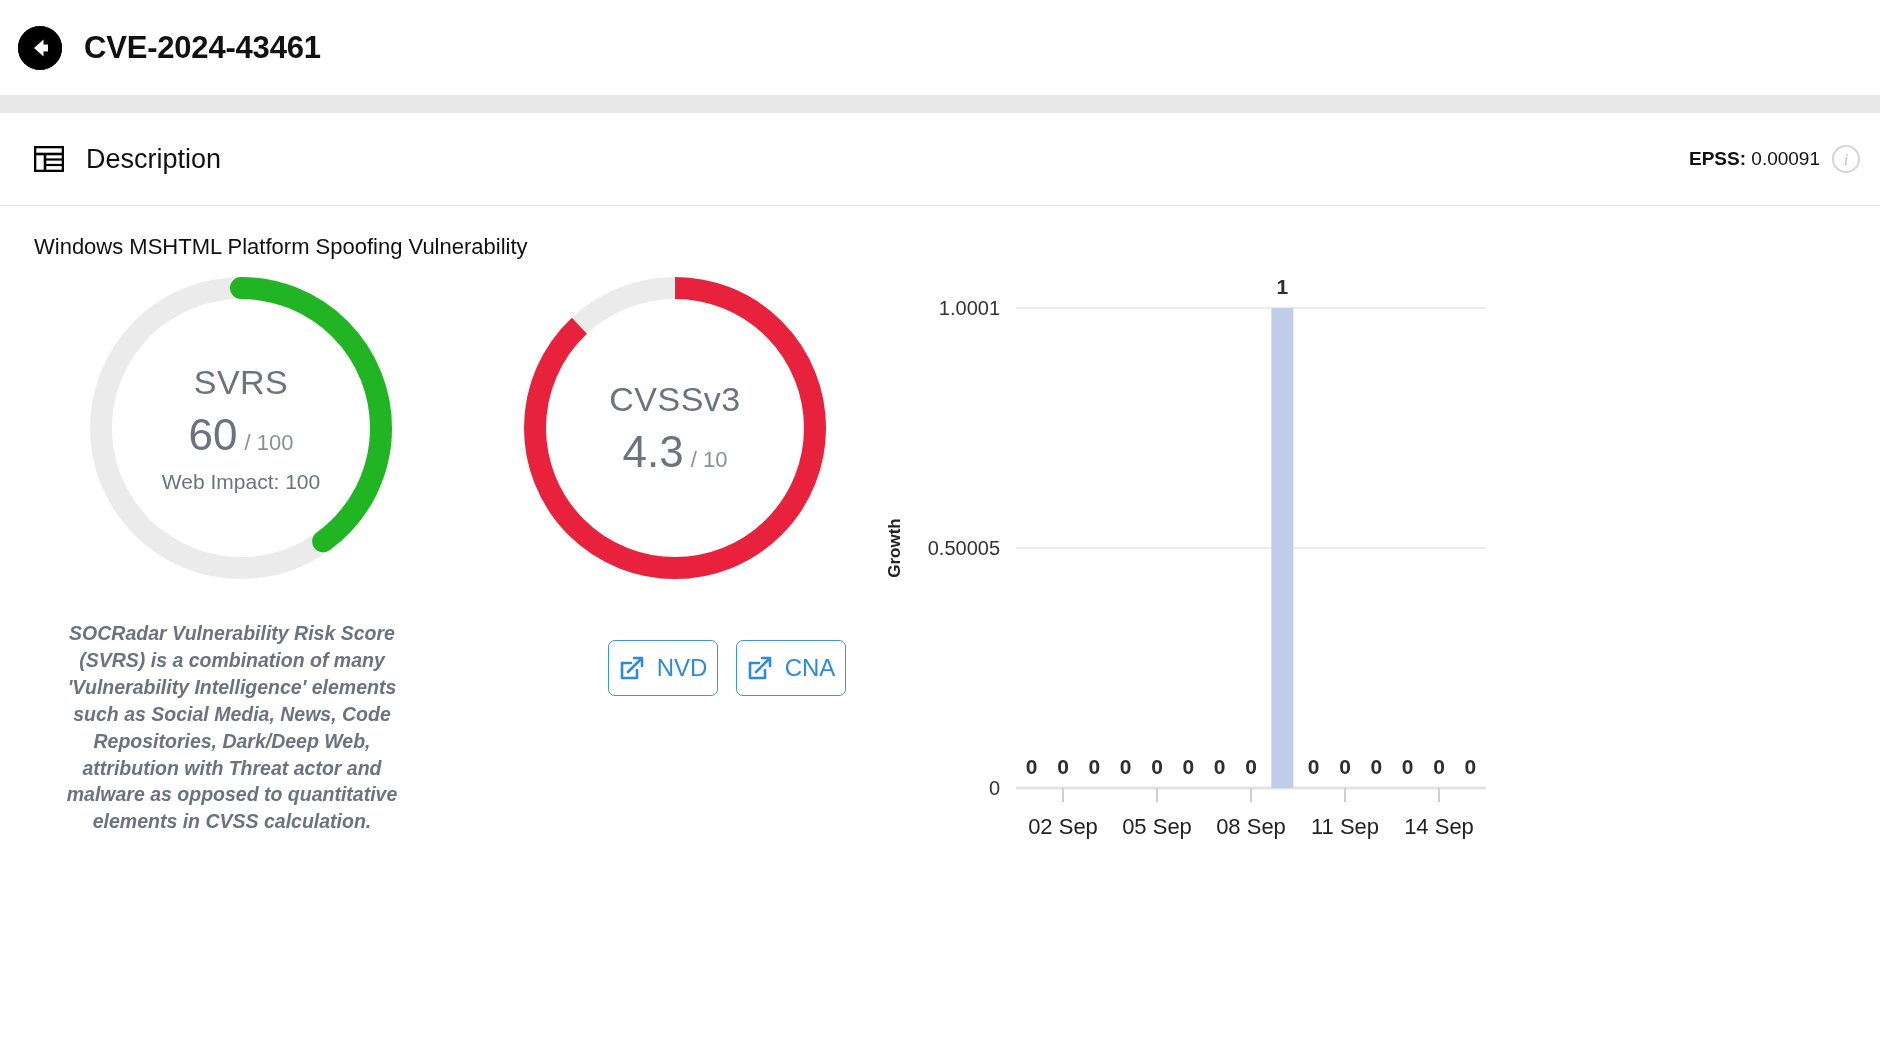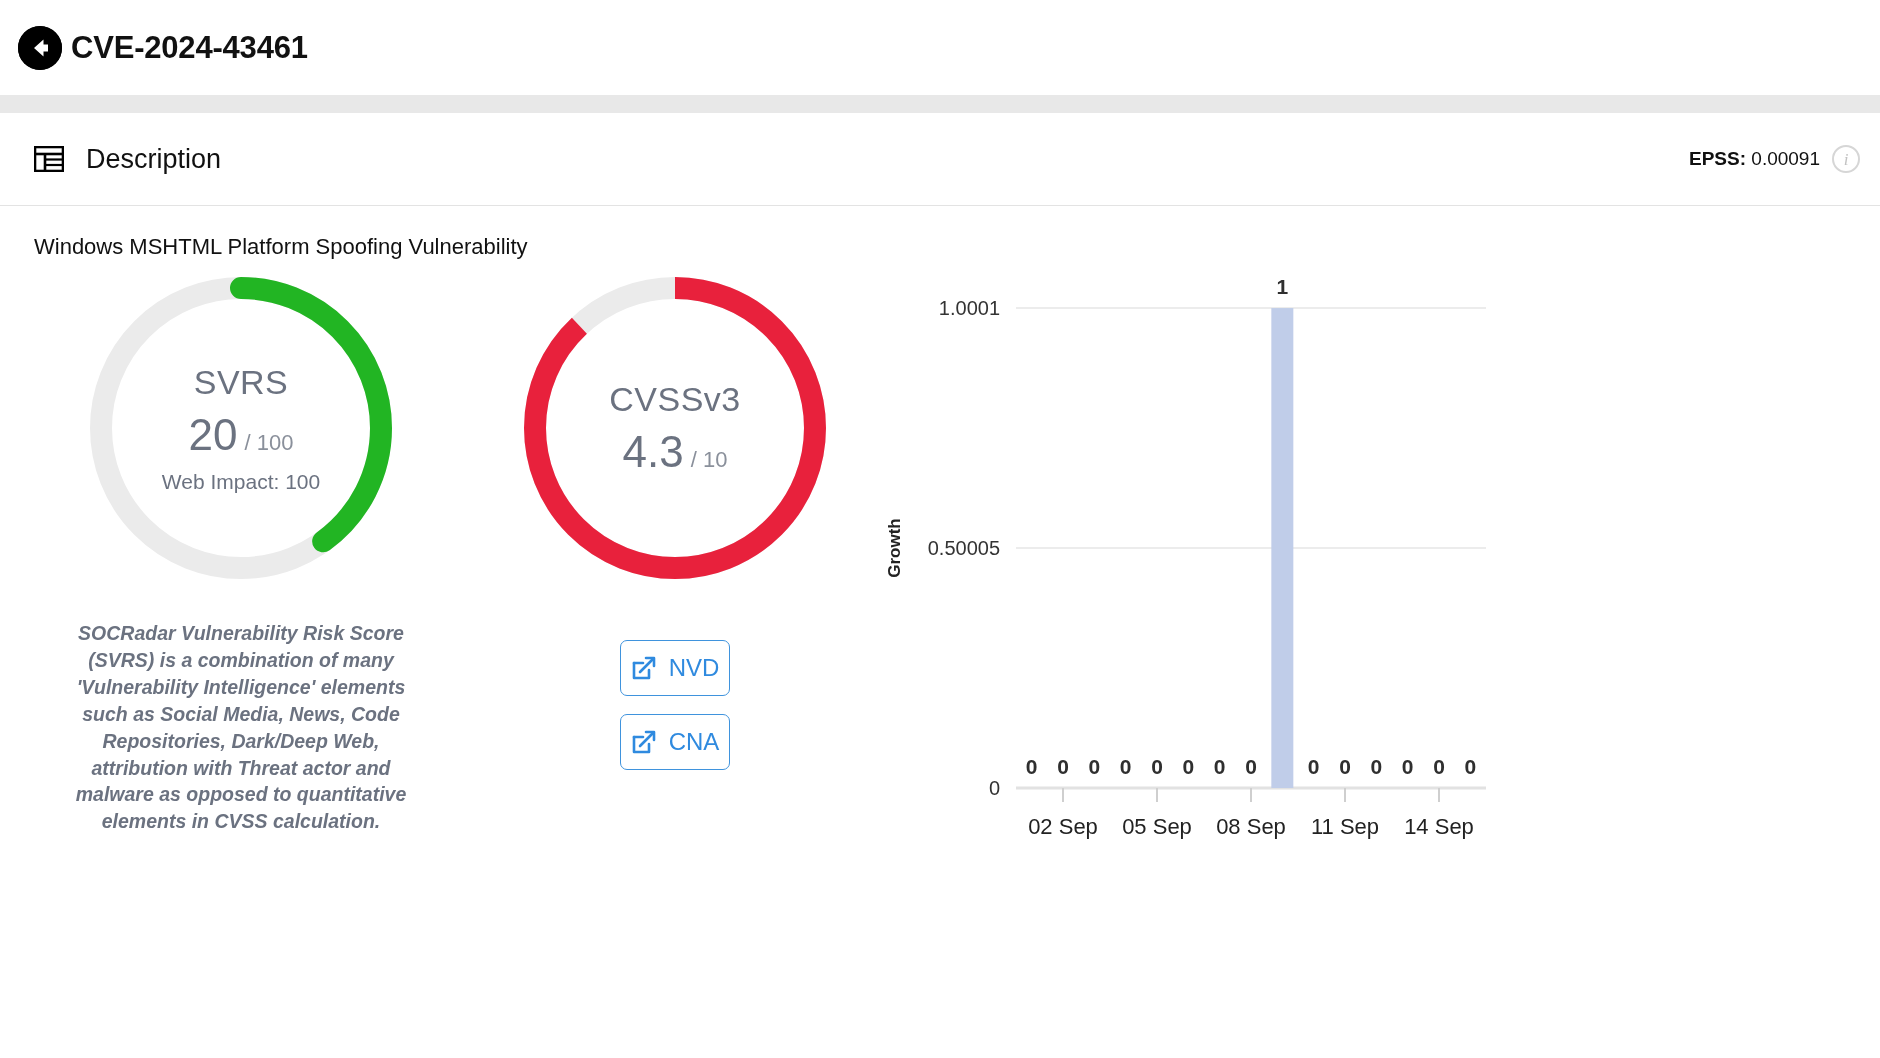"CVE-2024-43461" .page-header { gap: 9px -> 22px }
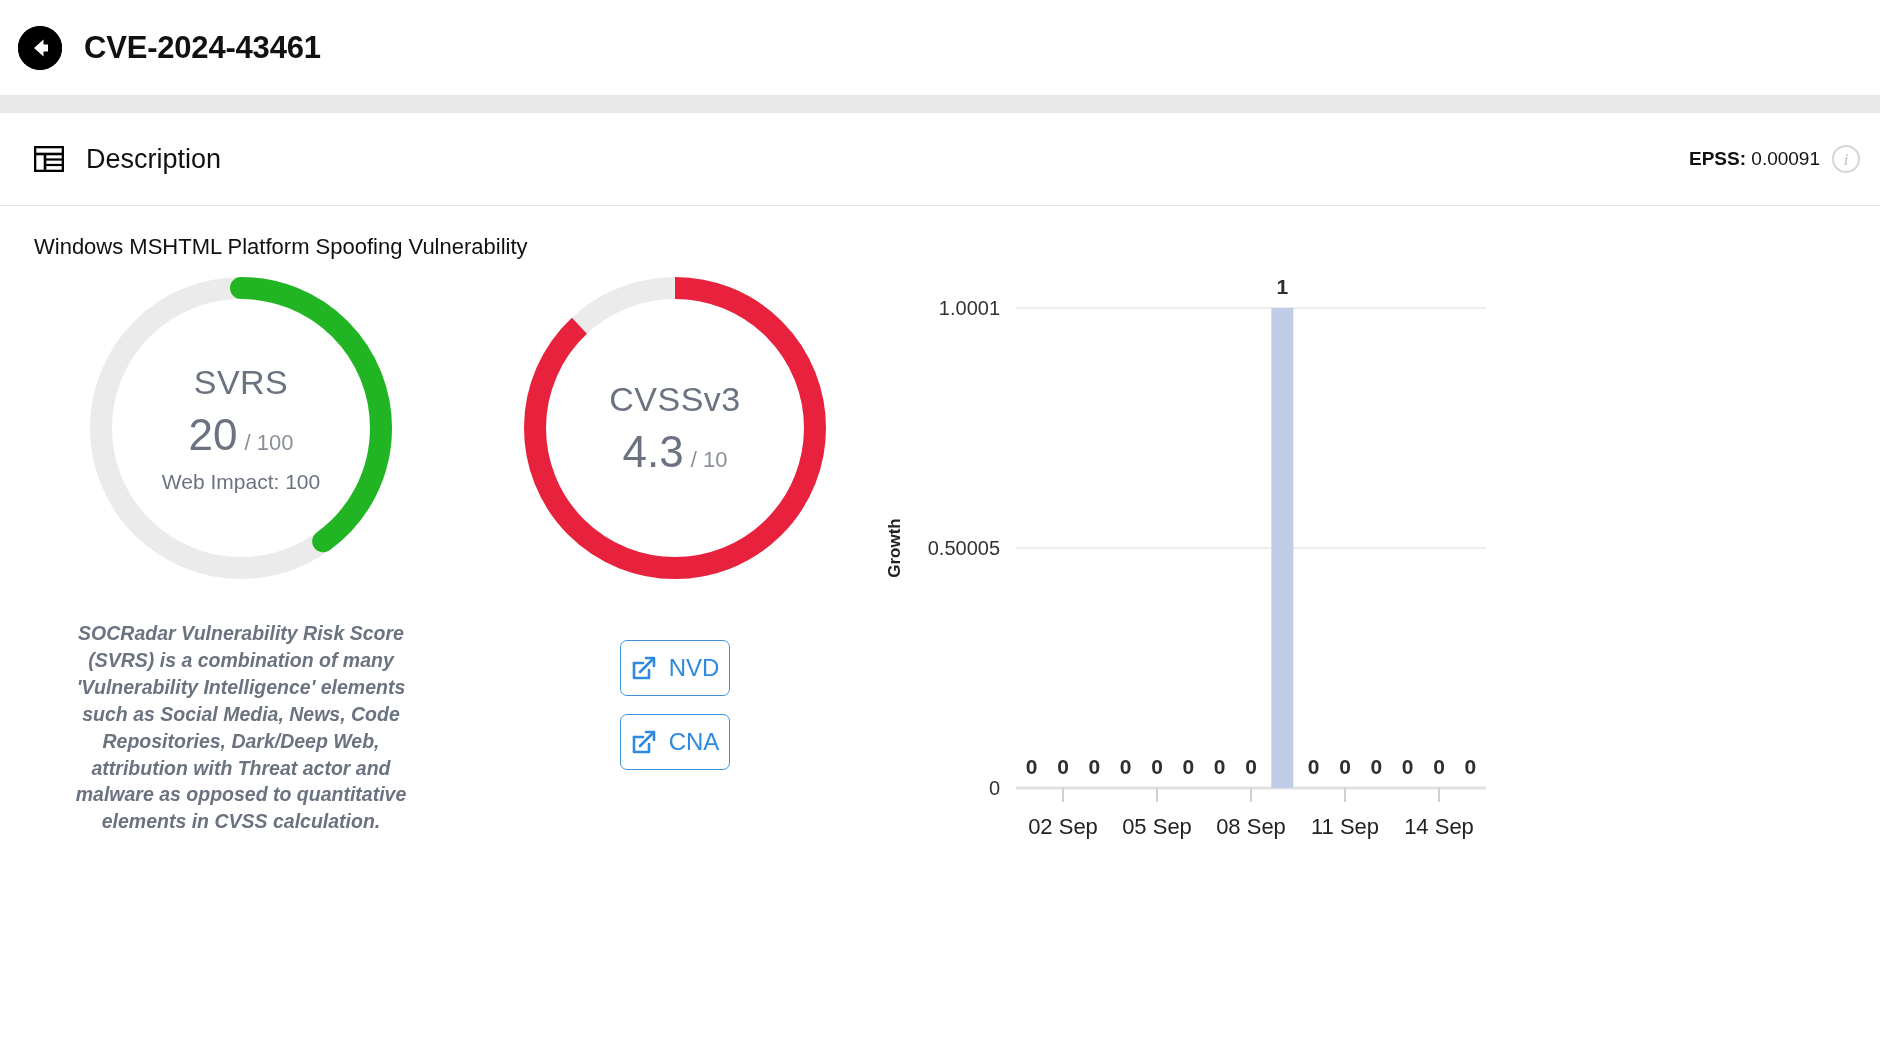"SVRS" .gauge-col { align-items: center -> flex-end }
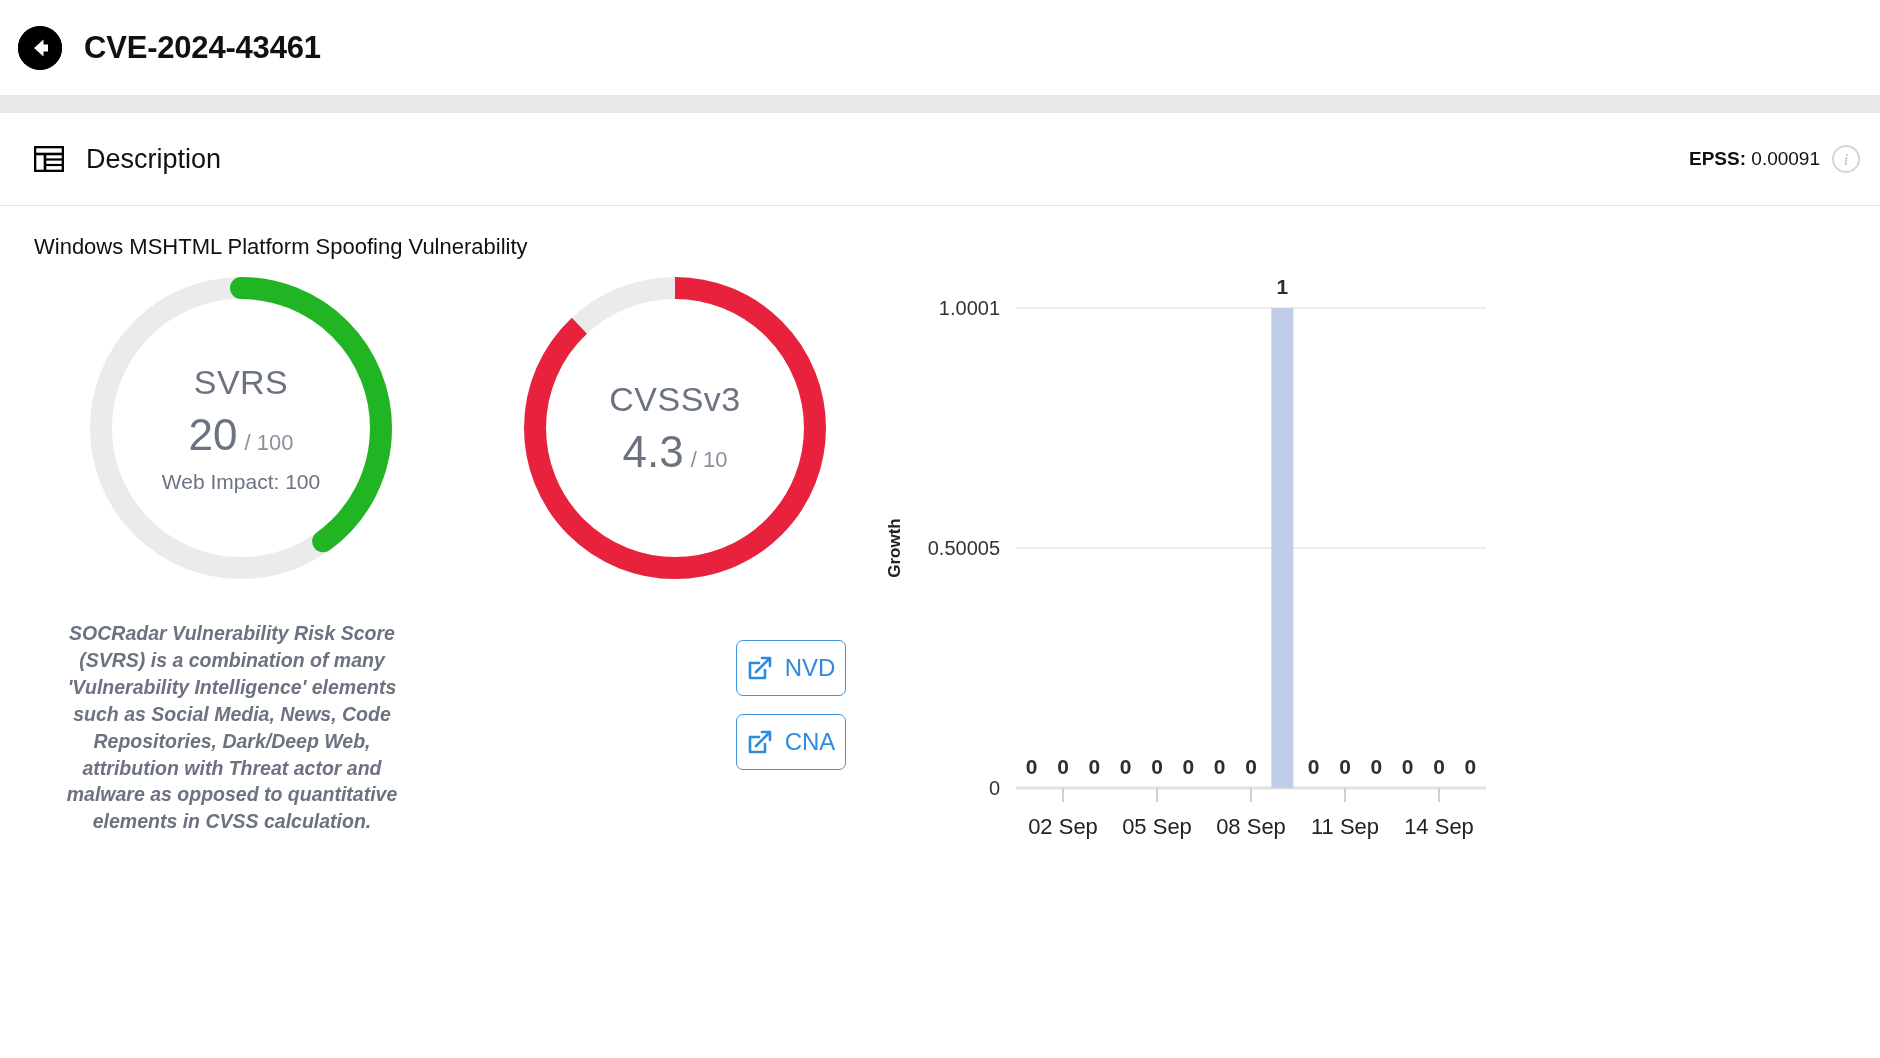"20" span.gauge-score { text: 20 -> 60 }
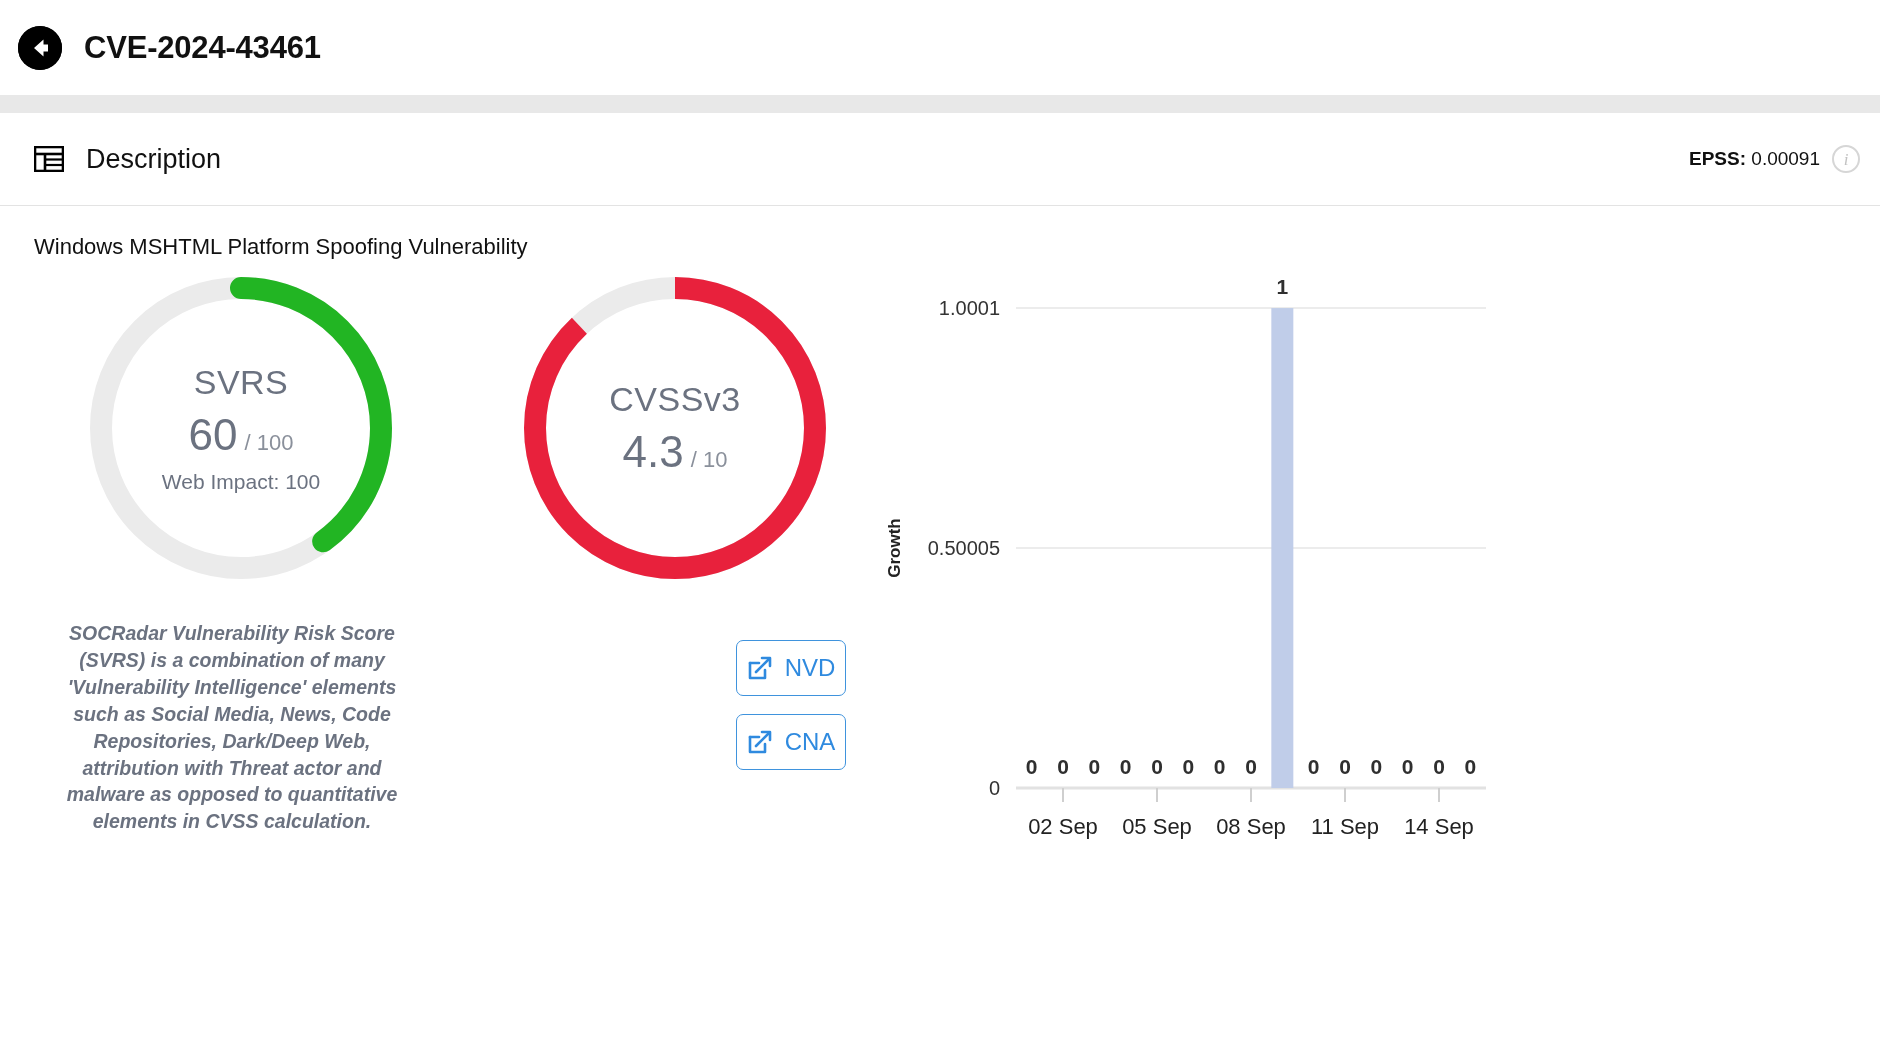"NVD" .link-btns { flex-direction: column -> row }
